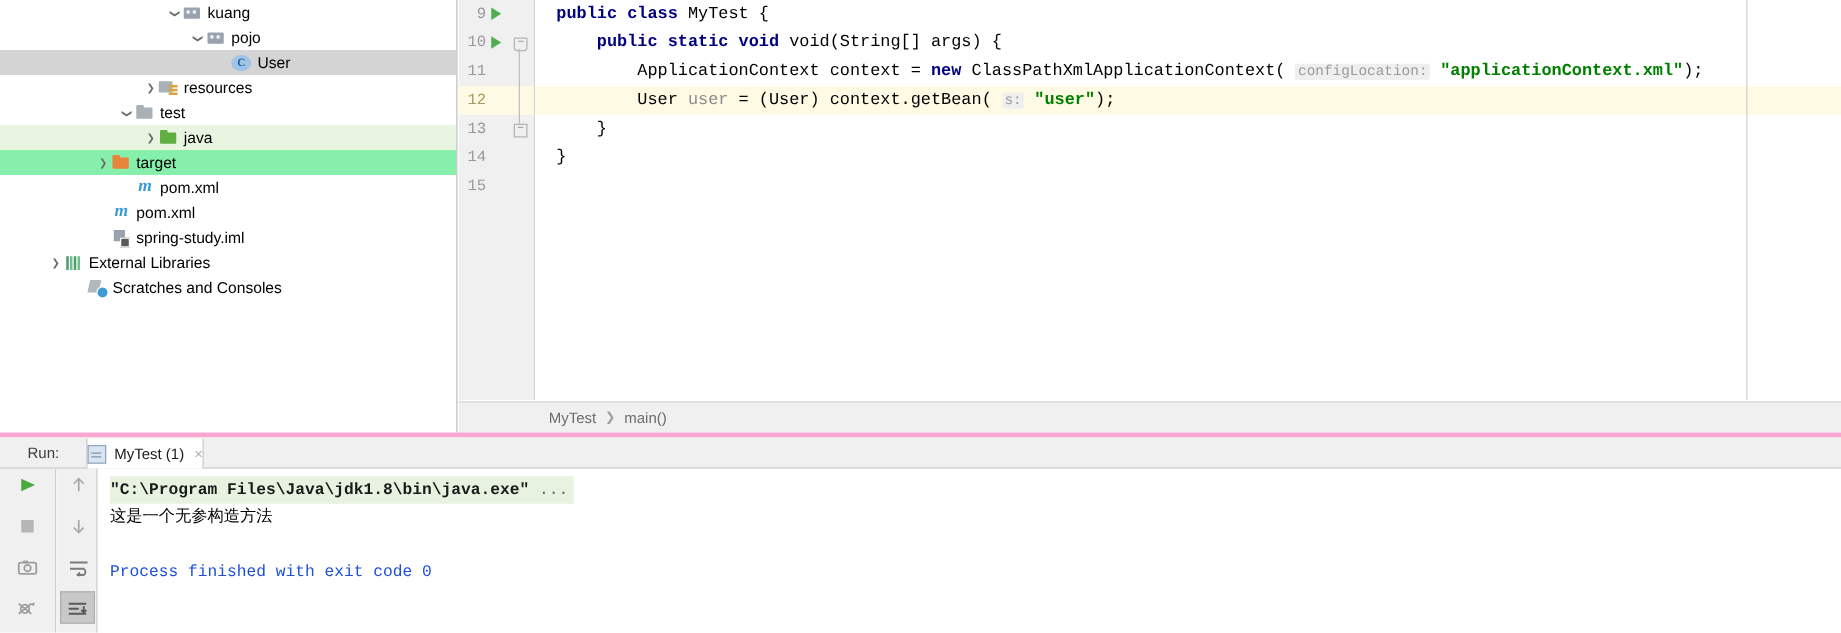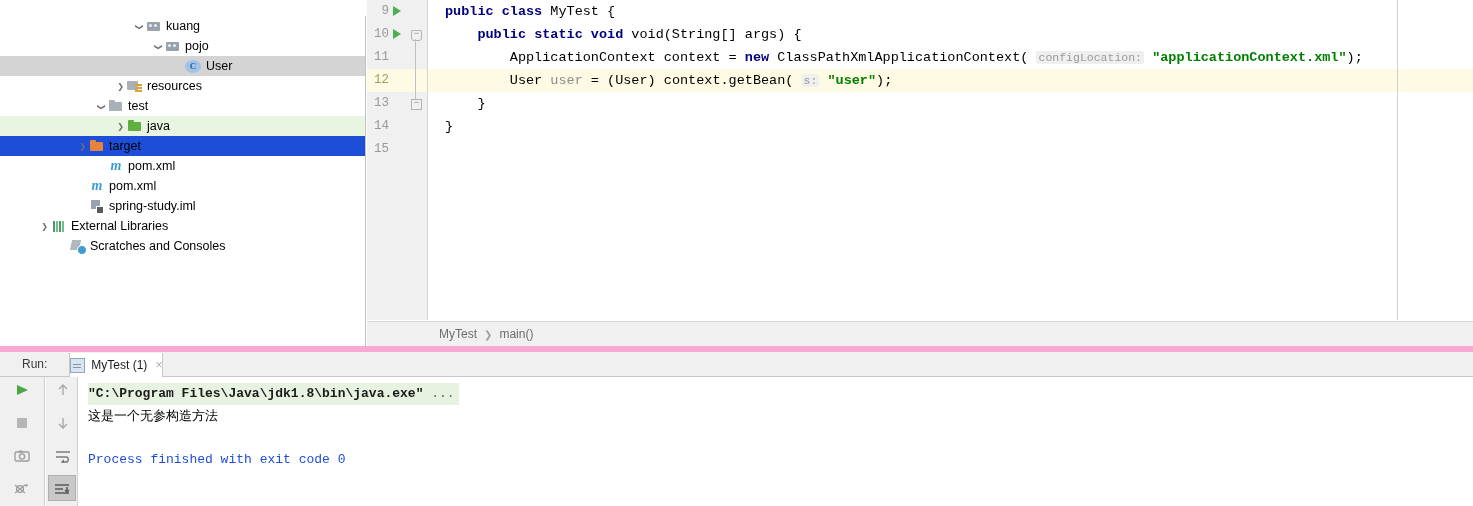"kuang" #project-tree { top: 16px -> 0 }
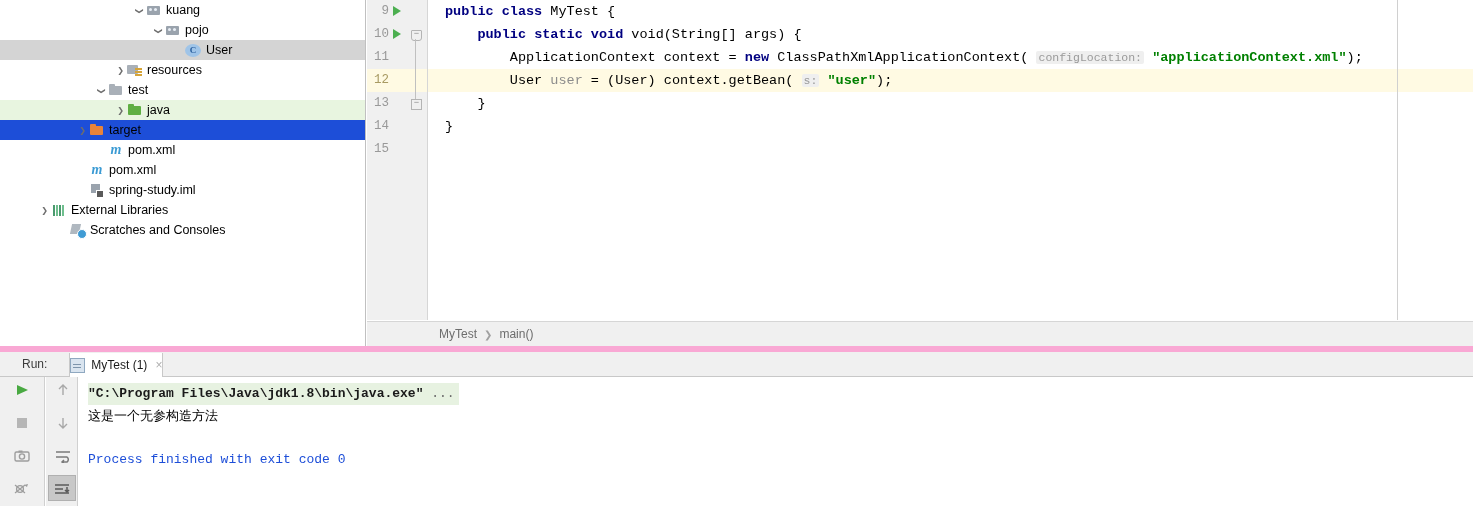"target" .tree-row.excluded { background: #1d4ed8 -> #86efac }
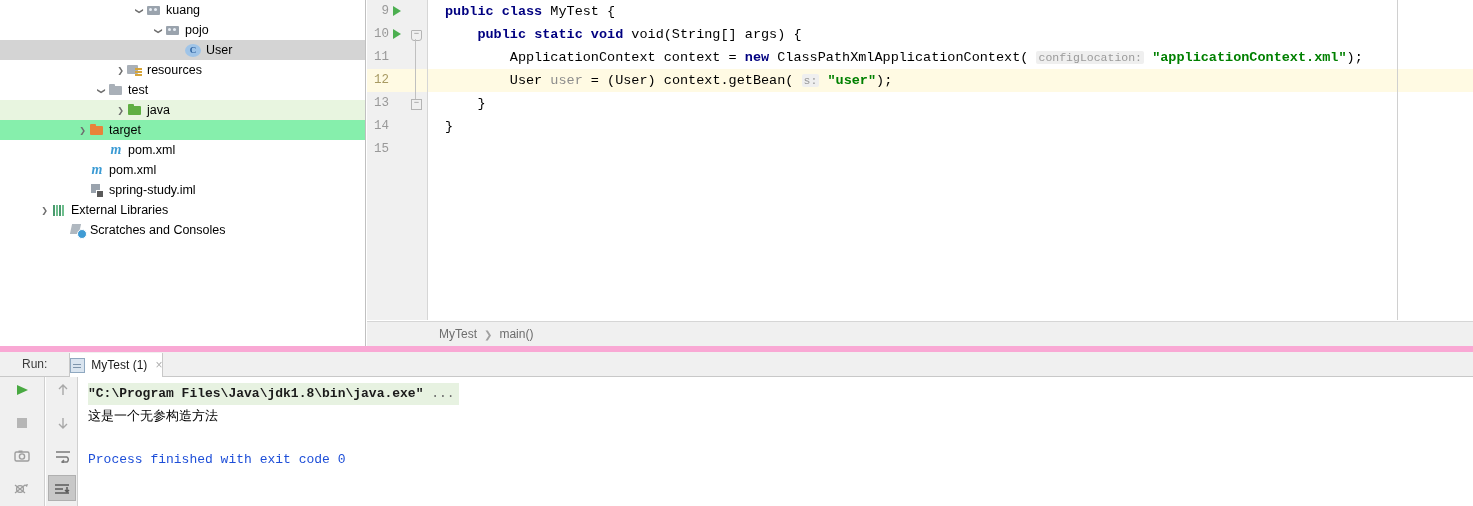"Run:" #run-panel { border-top: 6px solid #f9a8d4 -> 4px solid #f9a8d4 }
